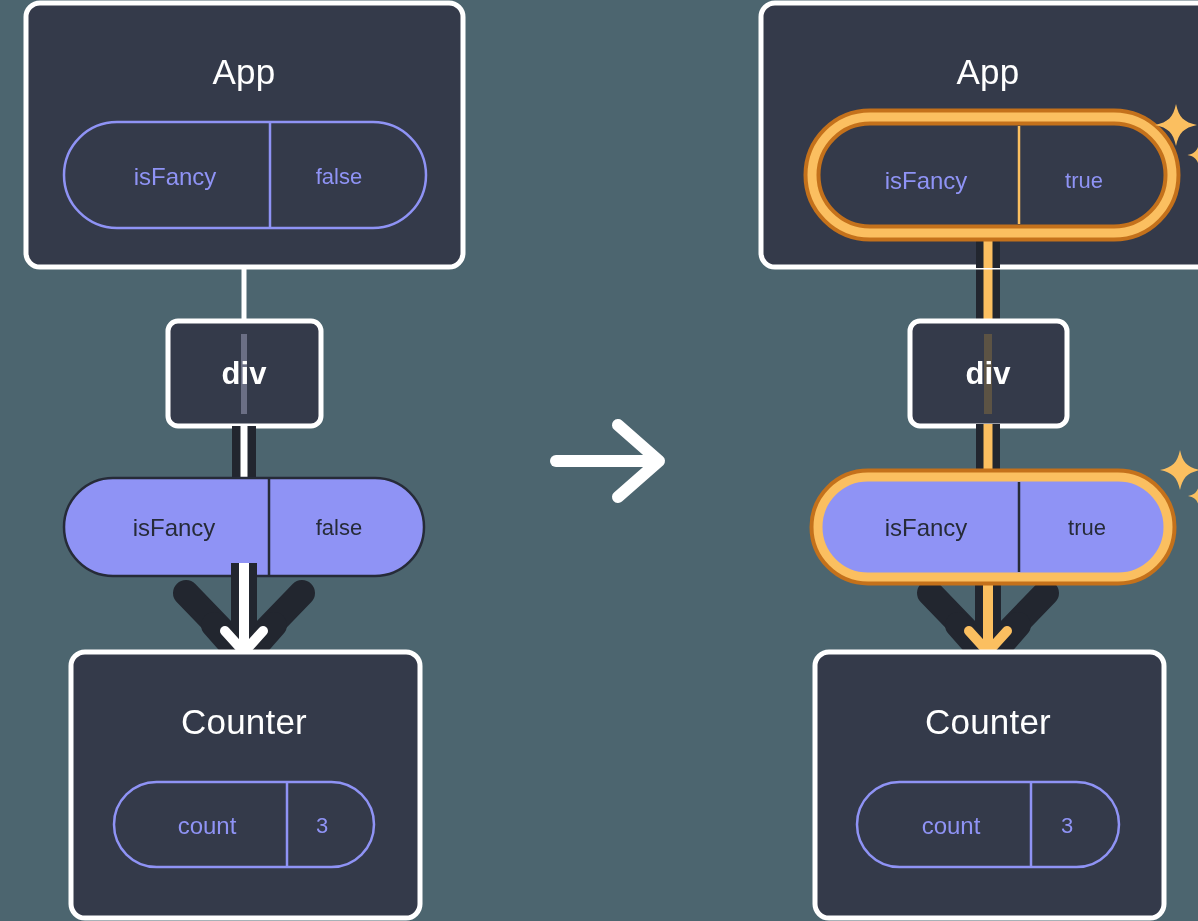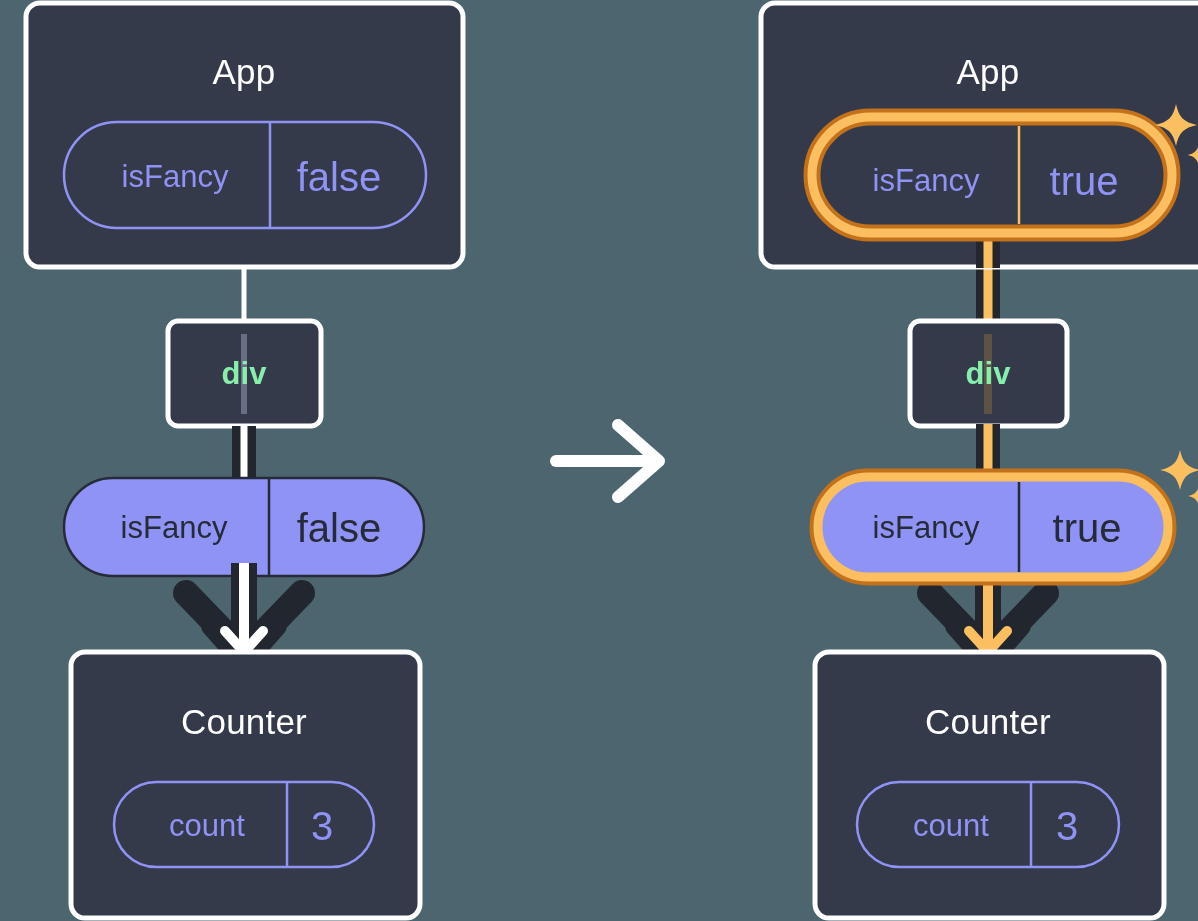"isFancy" .pill-key { font-size: 31px -> 24px }
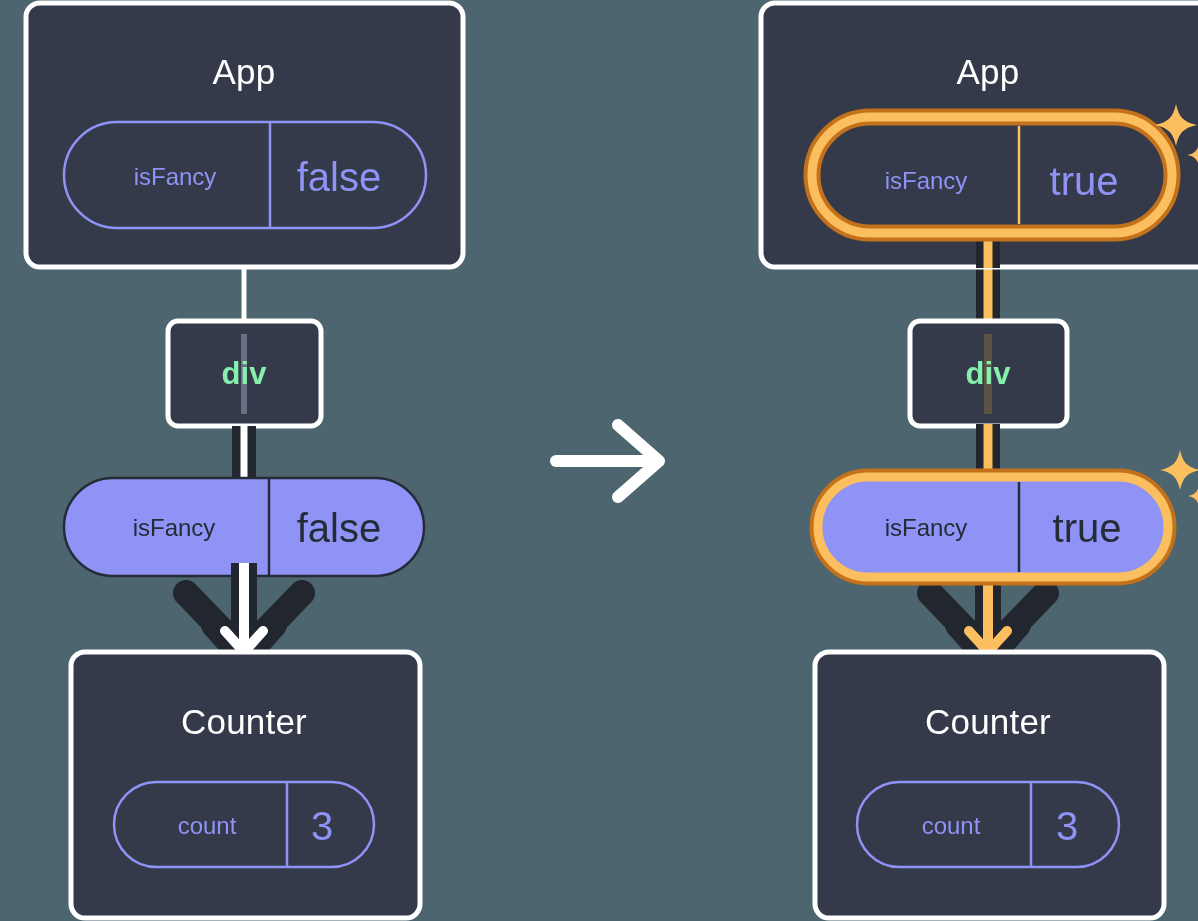"false" .pill-val { font-size: 40px -> 22px }
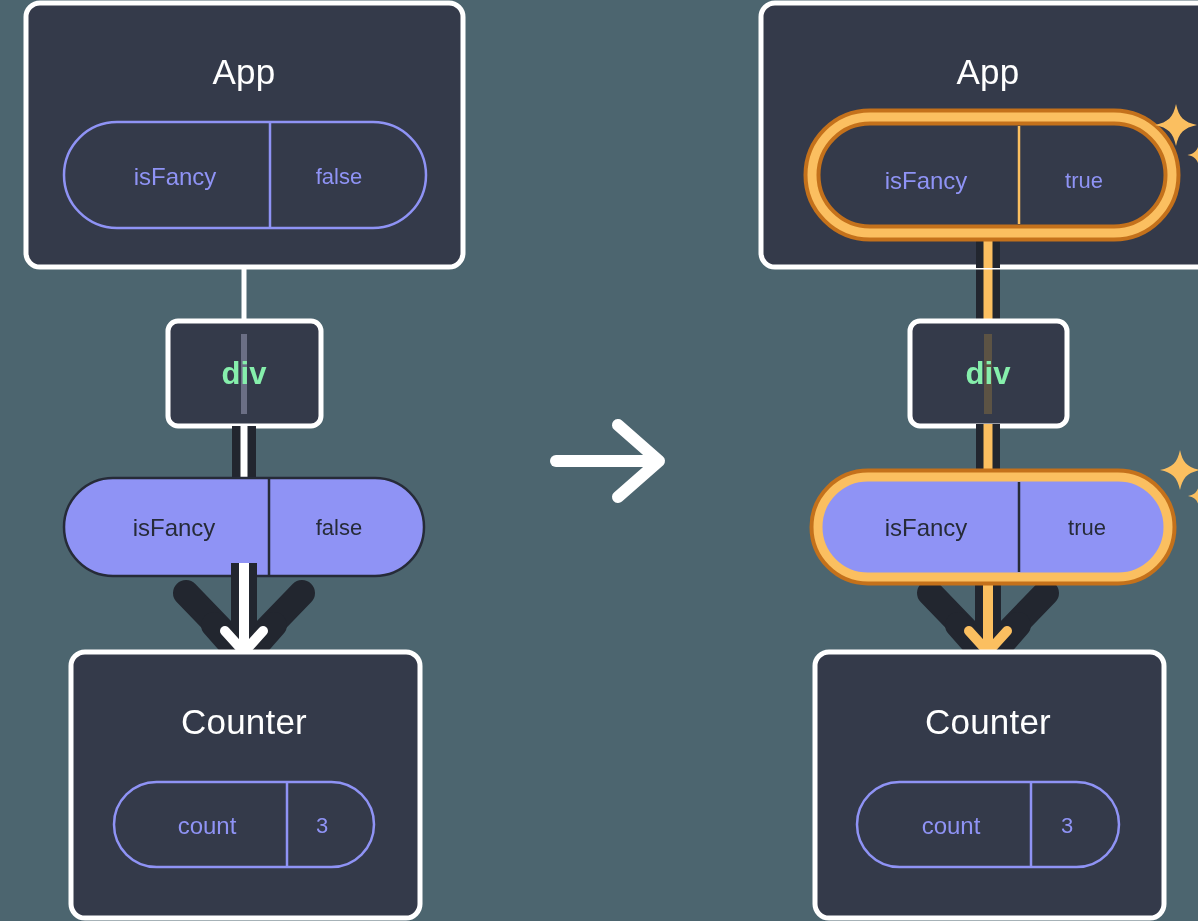"div" .div-label { color: #86efac -> #ffffff }
